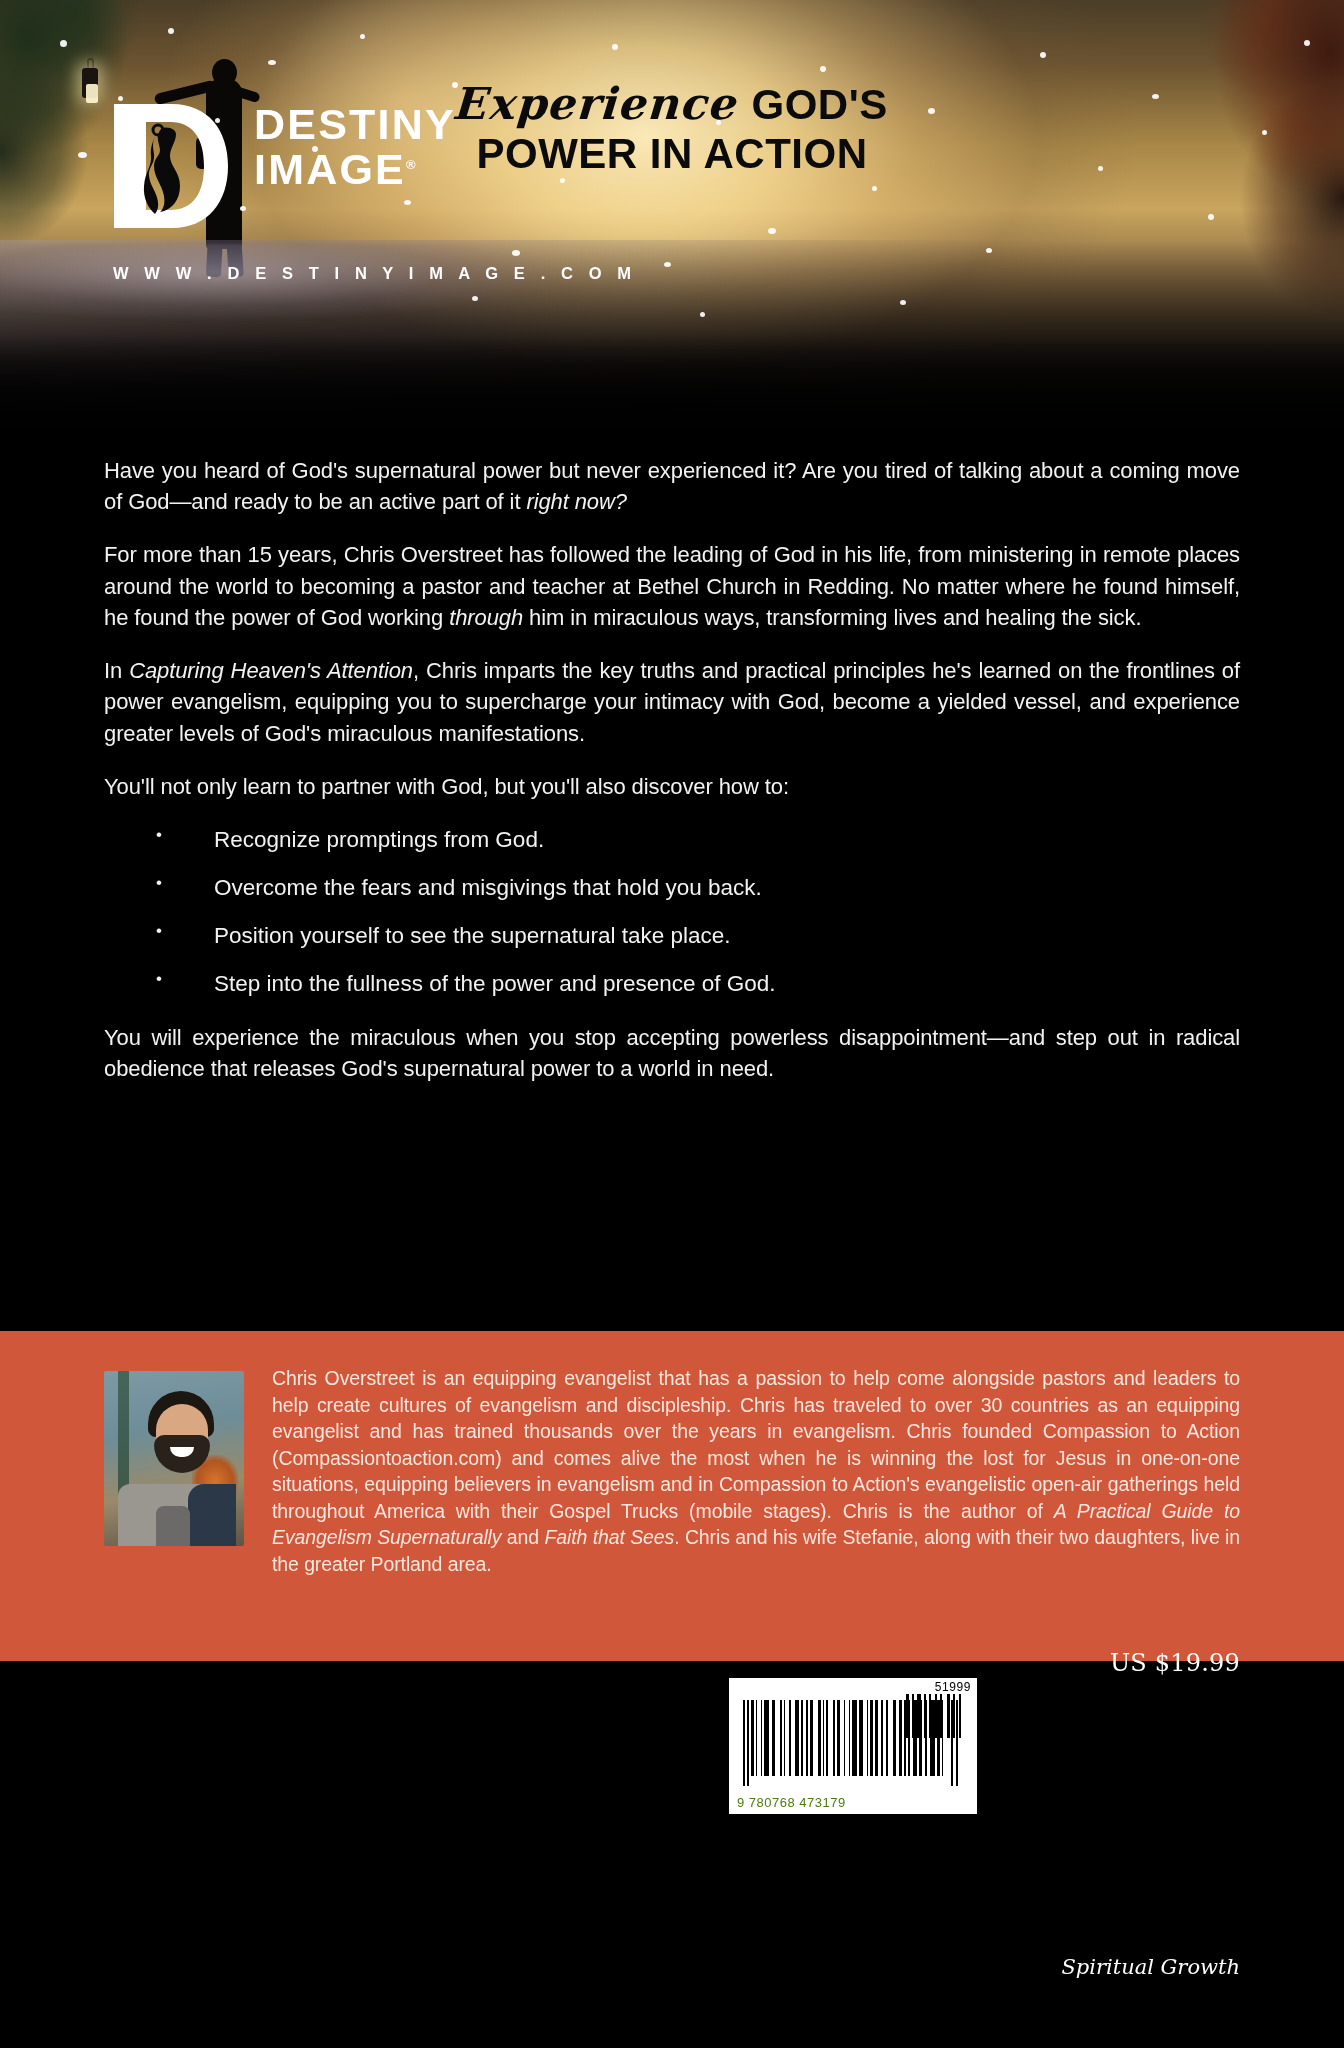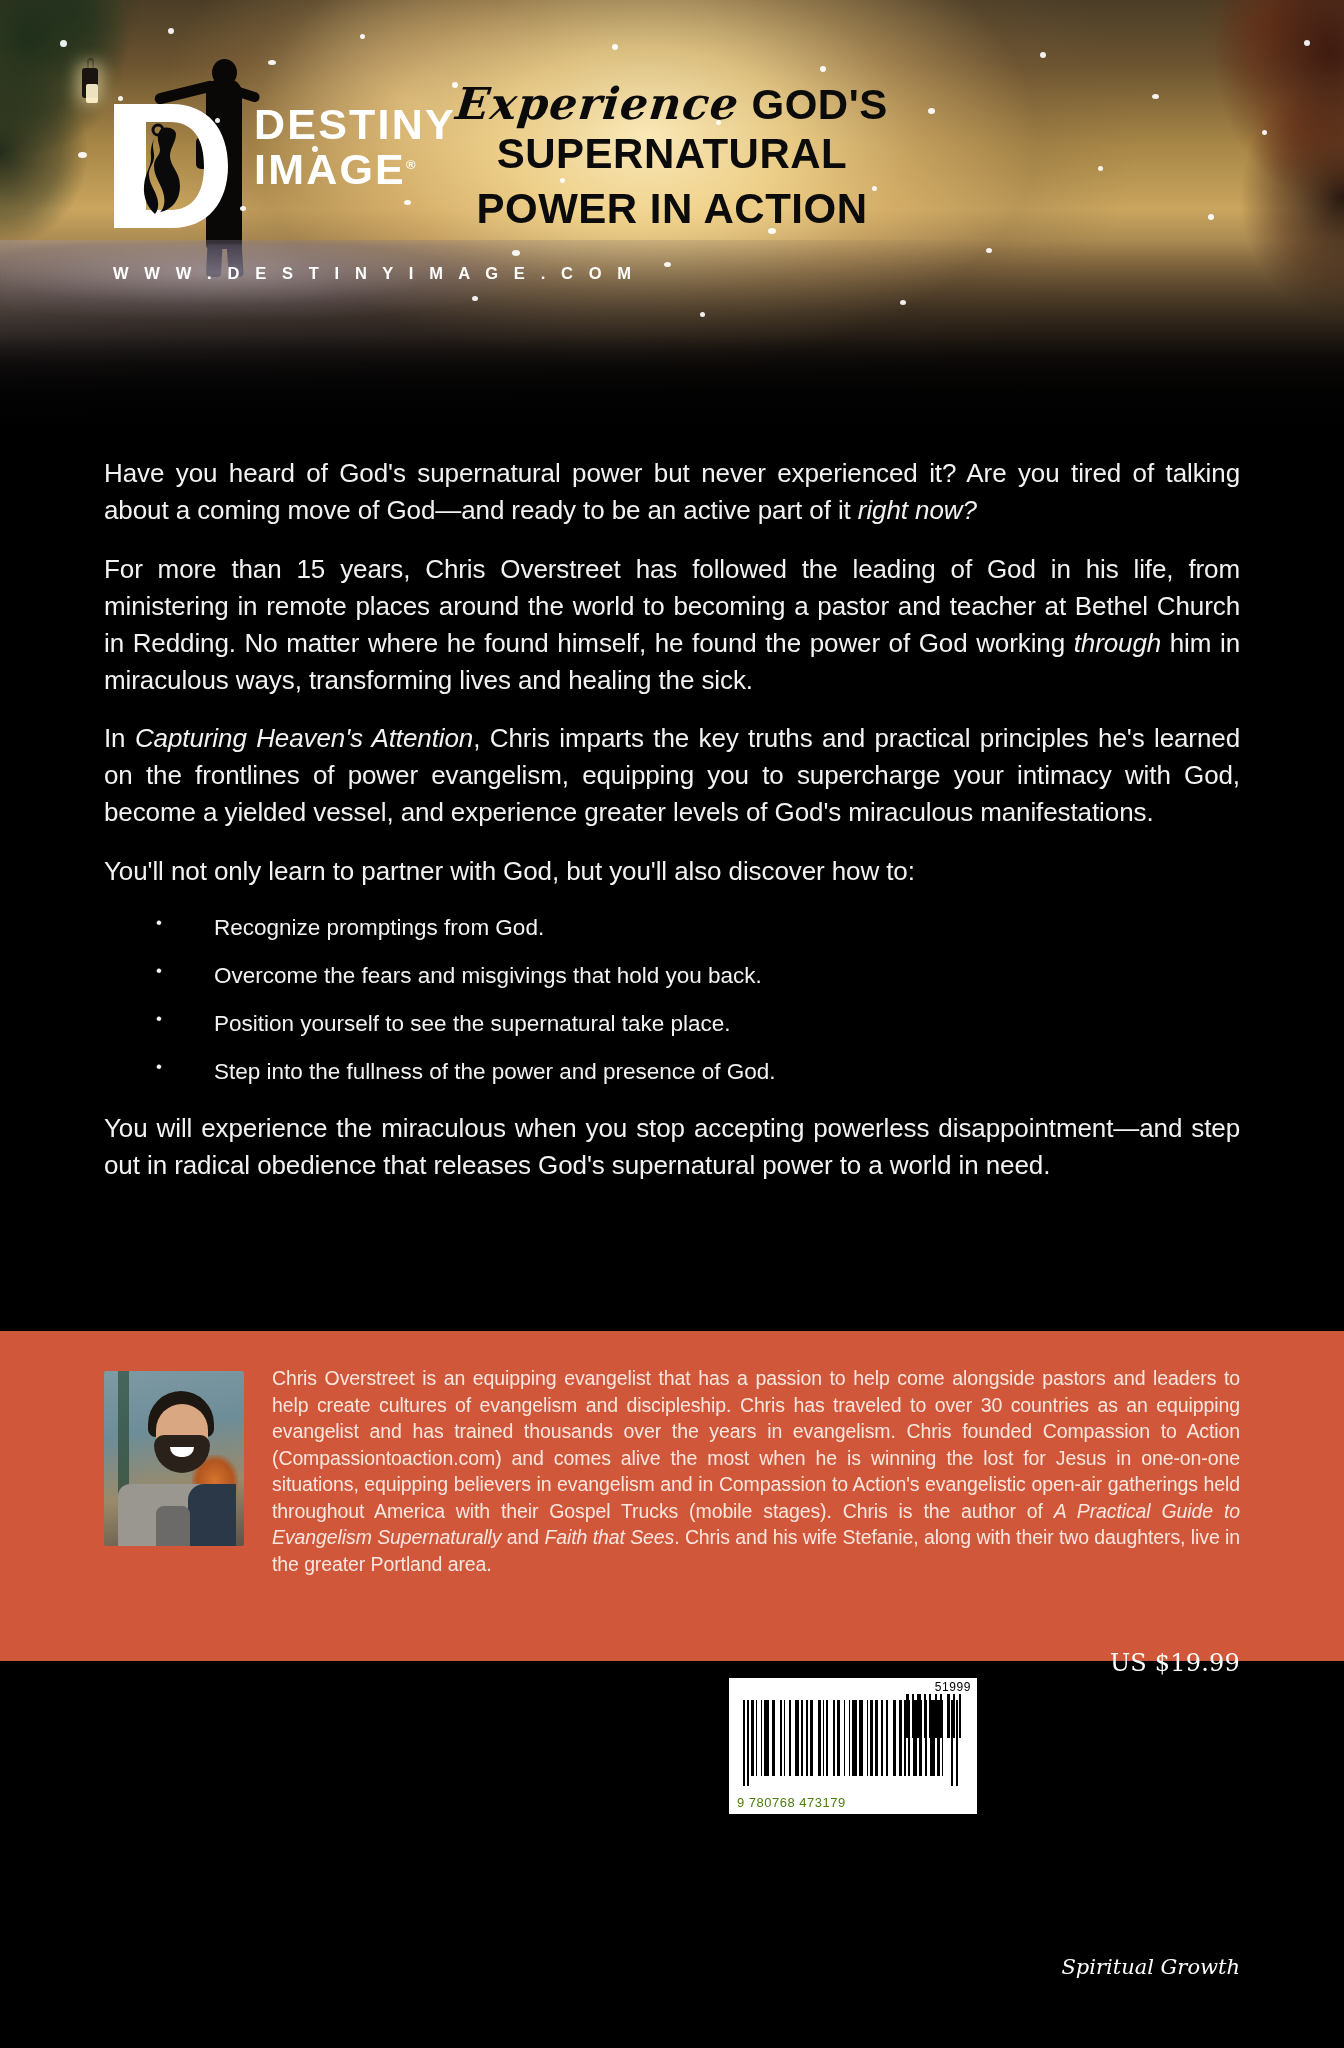"SUPERNATURAL" div.line2 { html: <div>SUPERNATURAL</div> -> none }
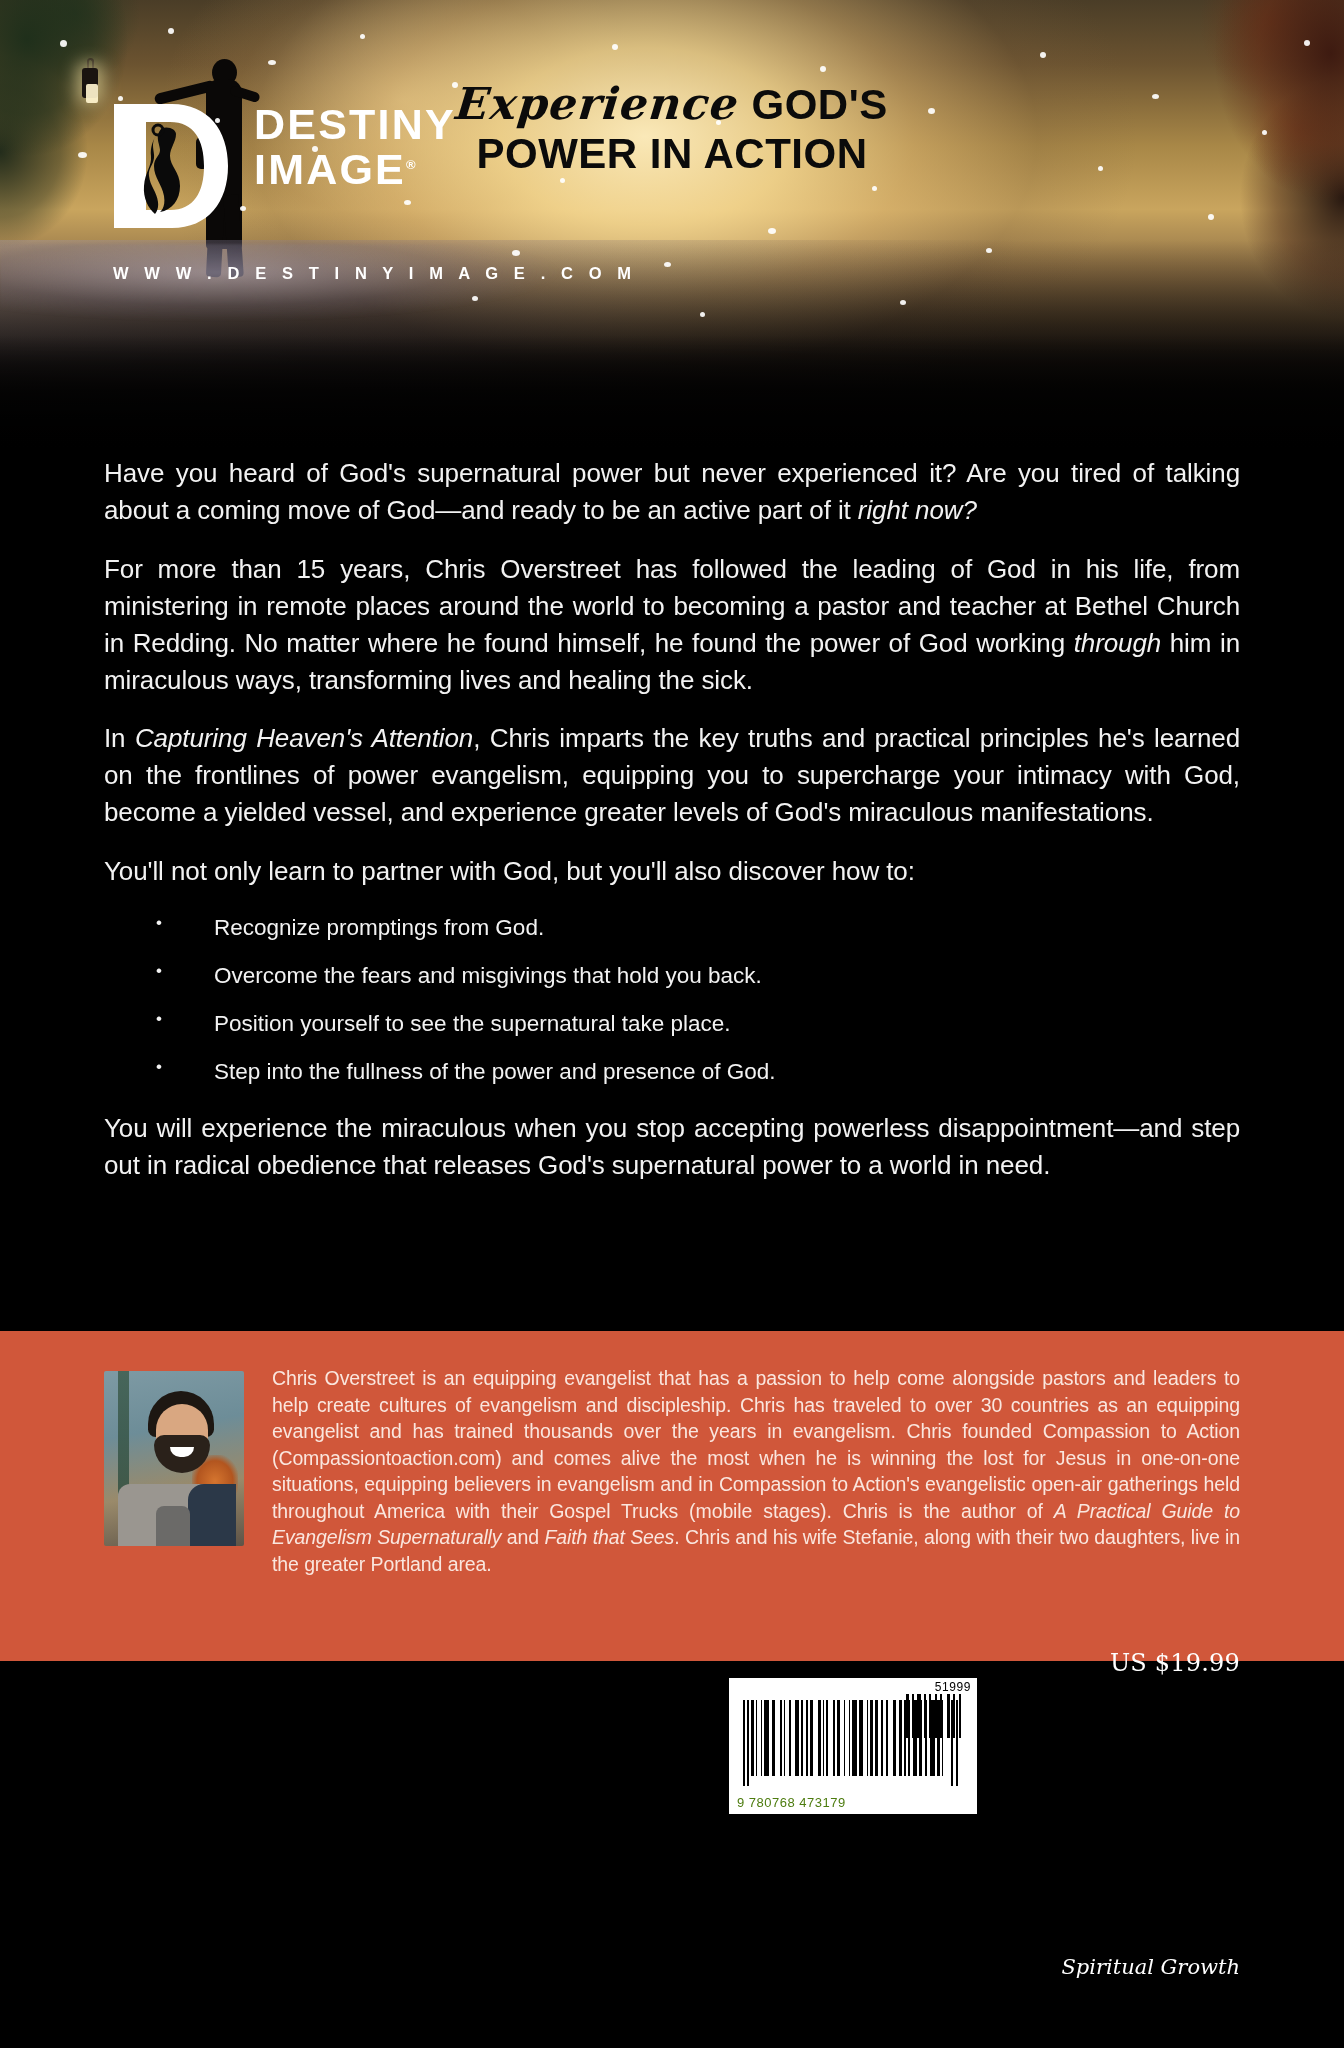"Have you heard of God's" .copy p { font-size: 26px -> 22px }
